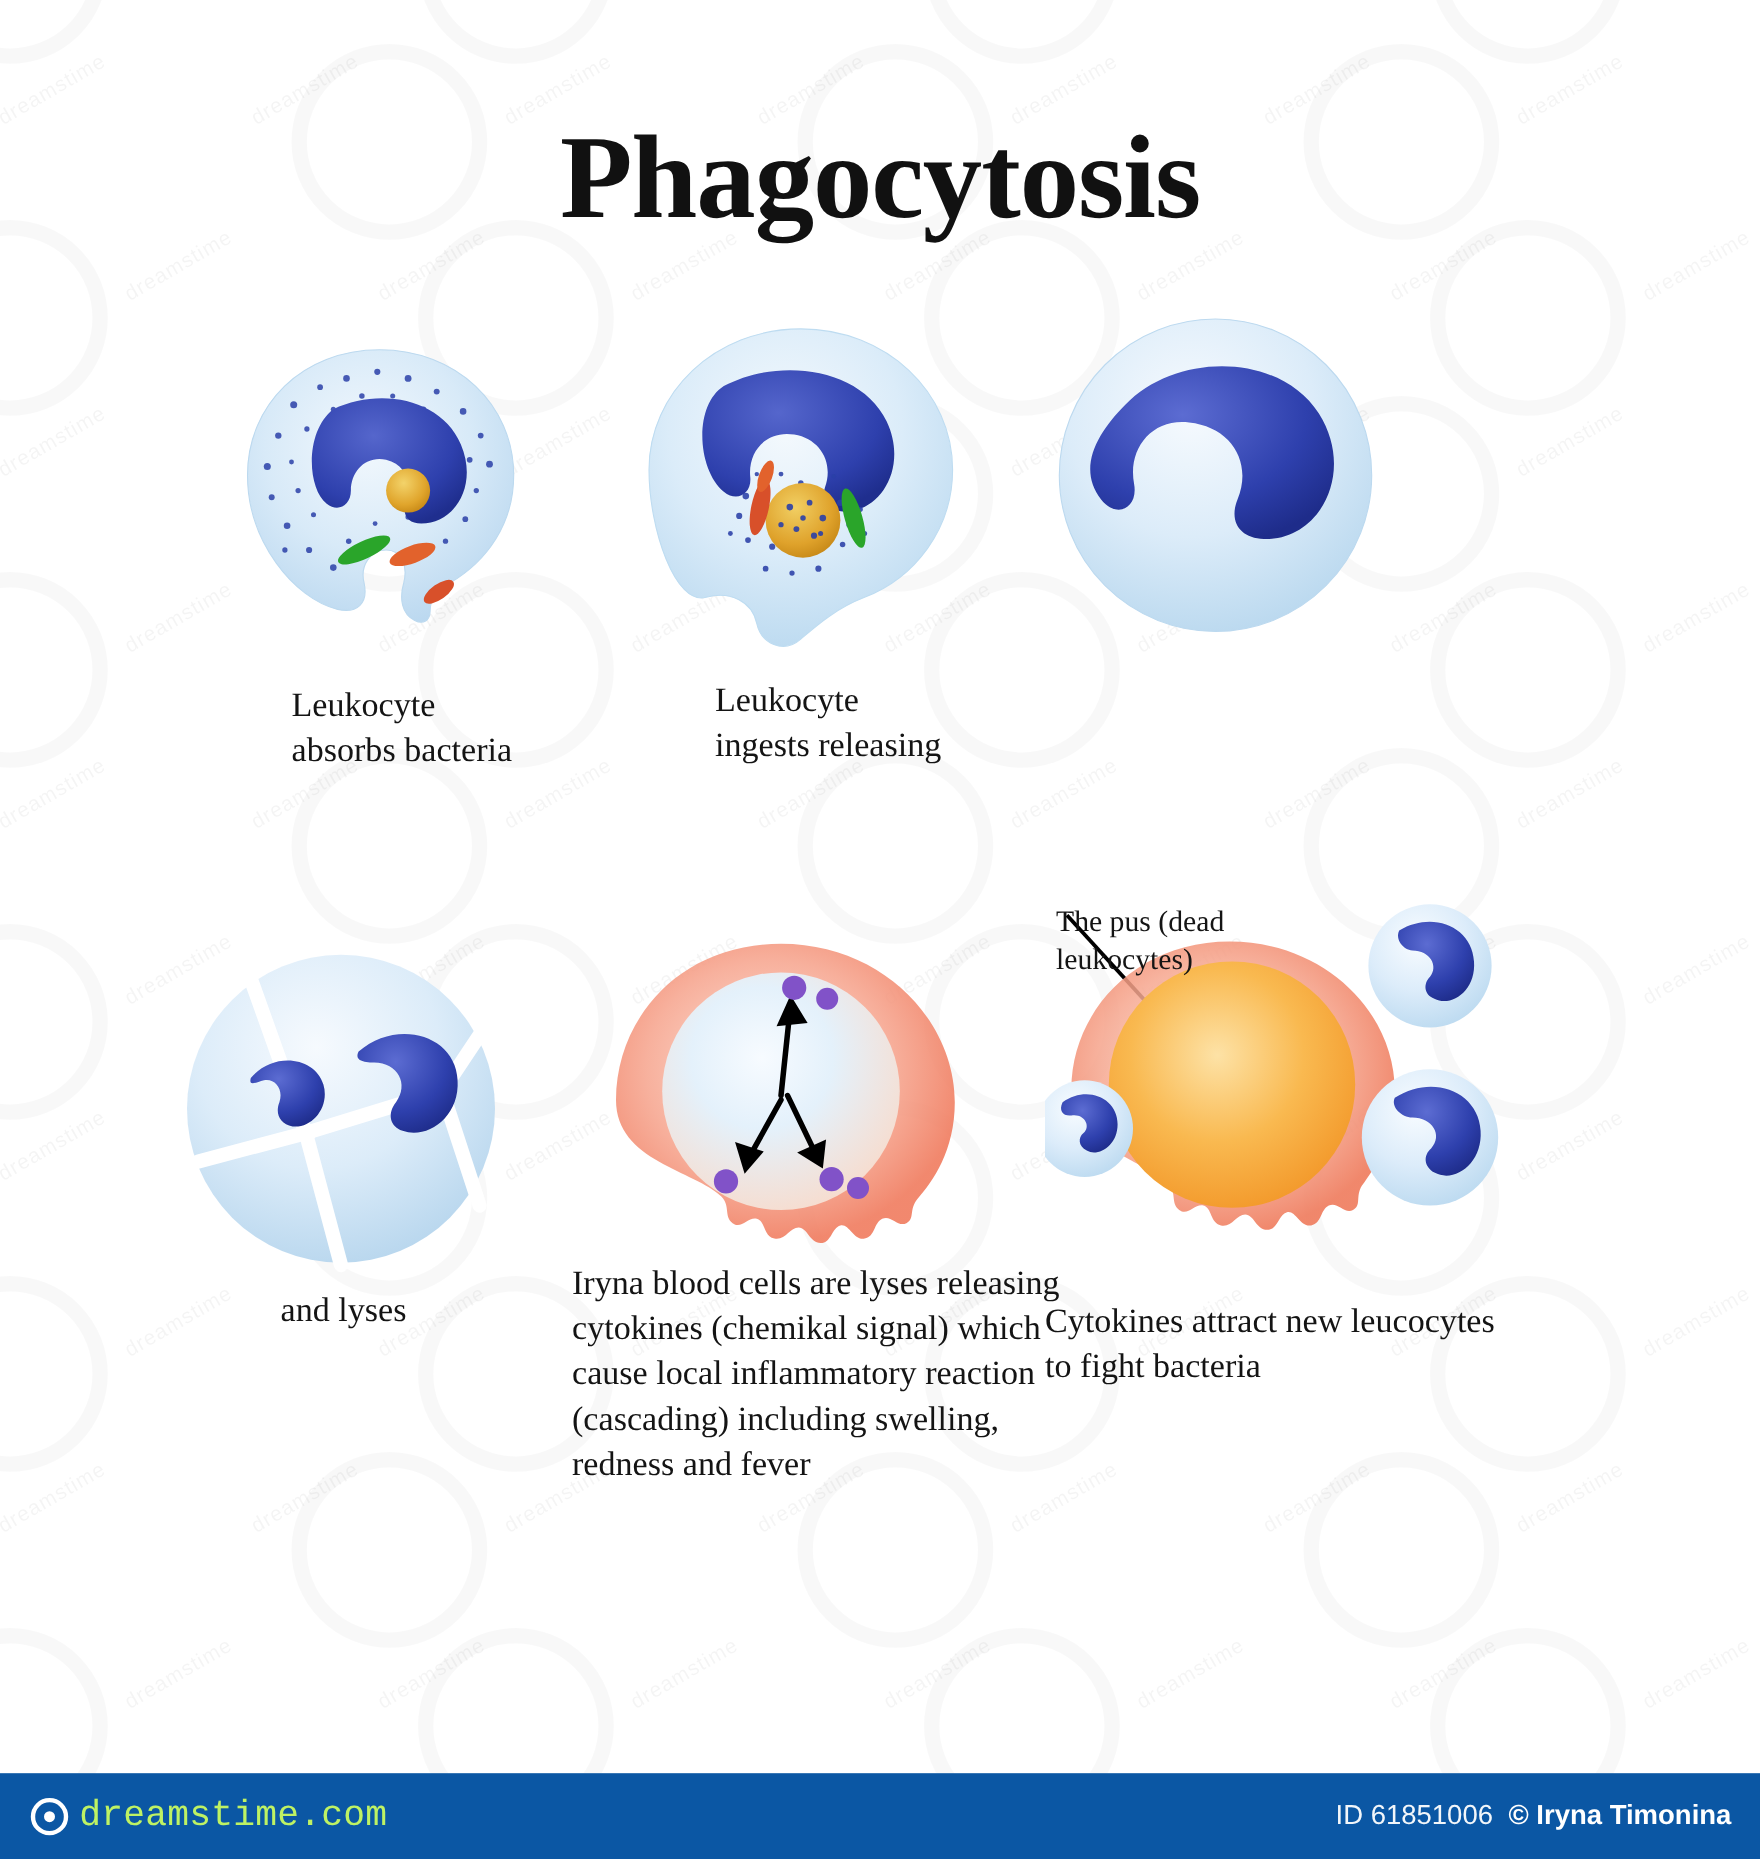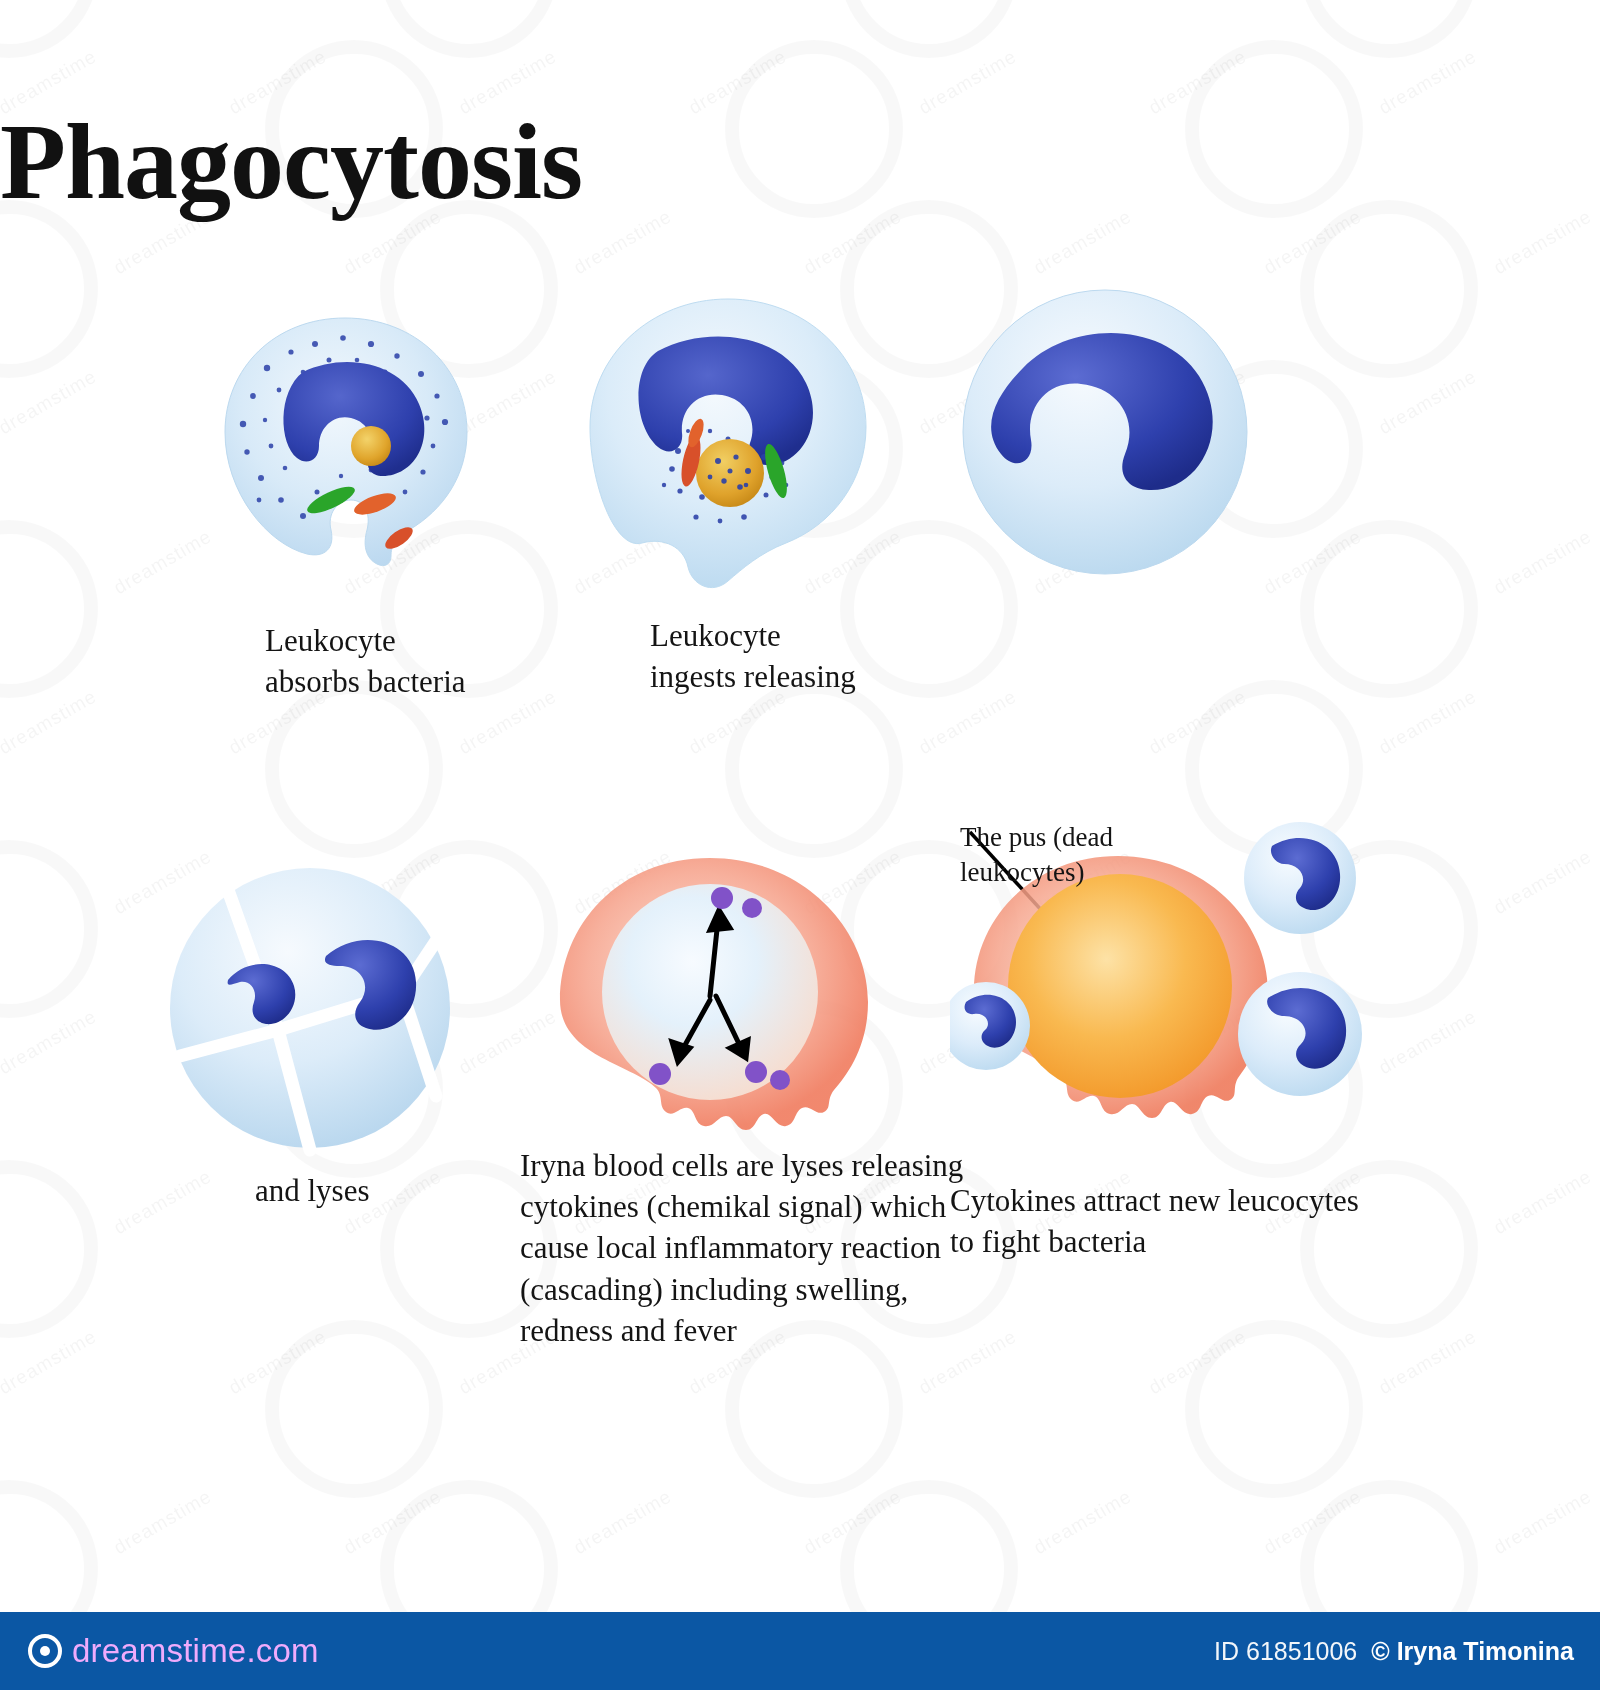"Phagocytosis" .title { text-align: left -> center }
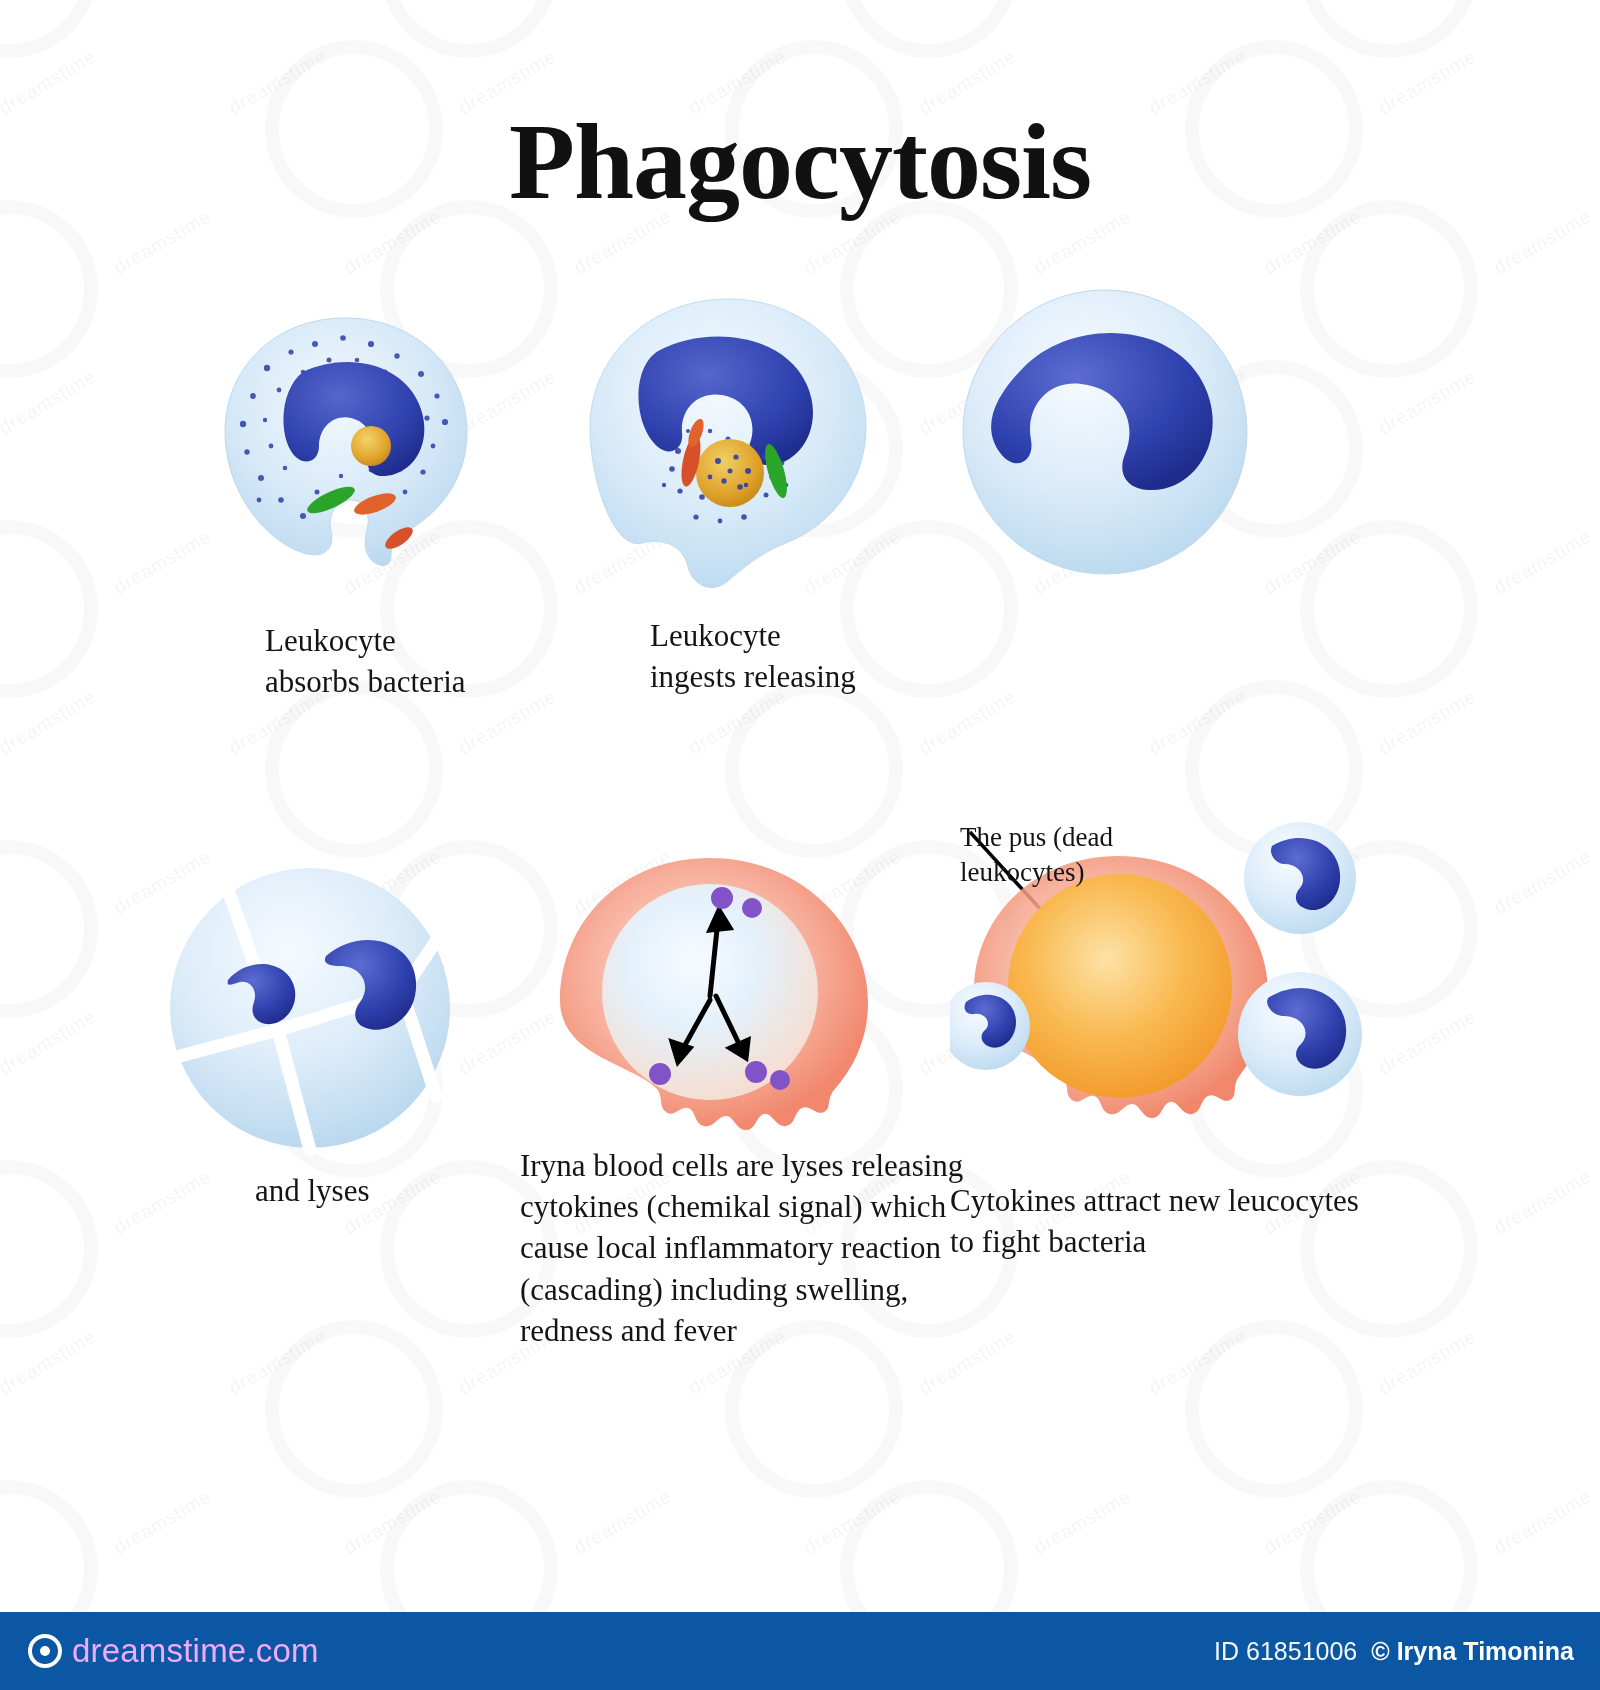"dreamstime.com" .footer-logo .dreams-text { color: #f0abfc -> #bef264; font-family: Liberation Sans, sans-serif -> Liberation Mono, monospace }
